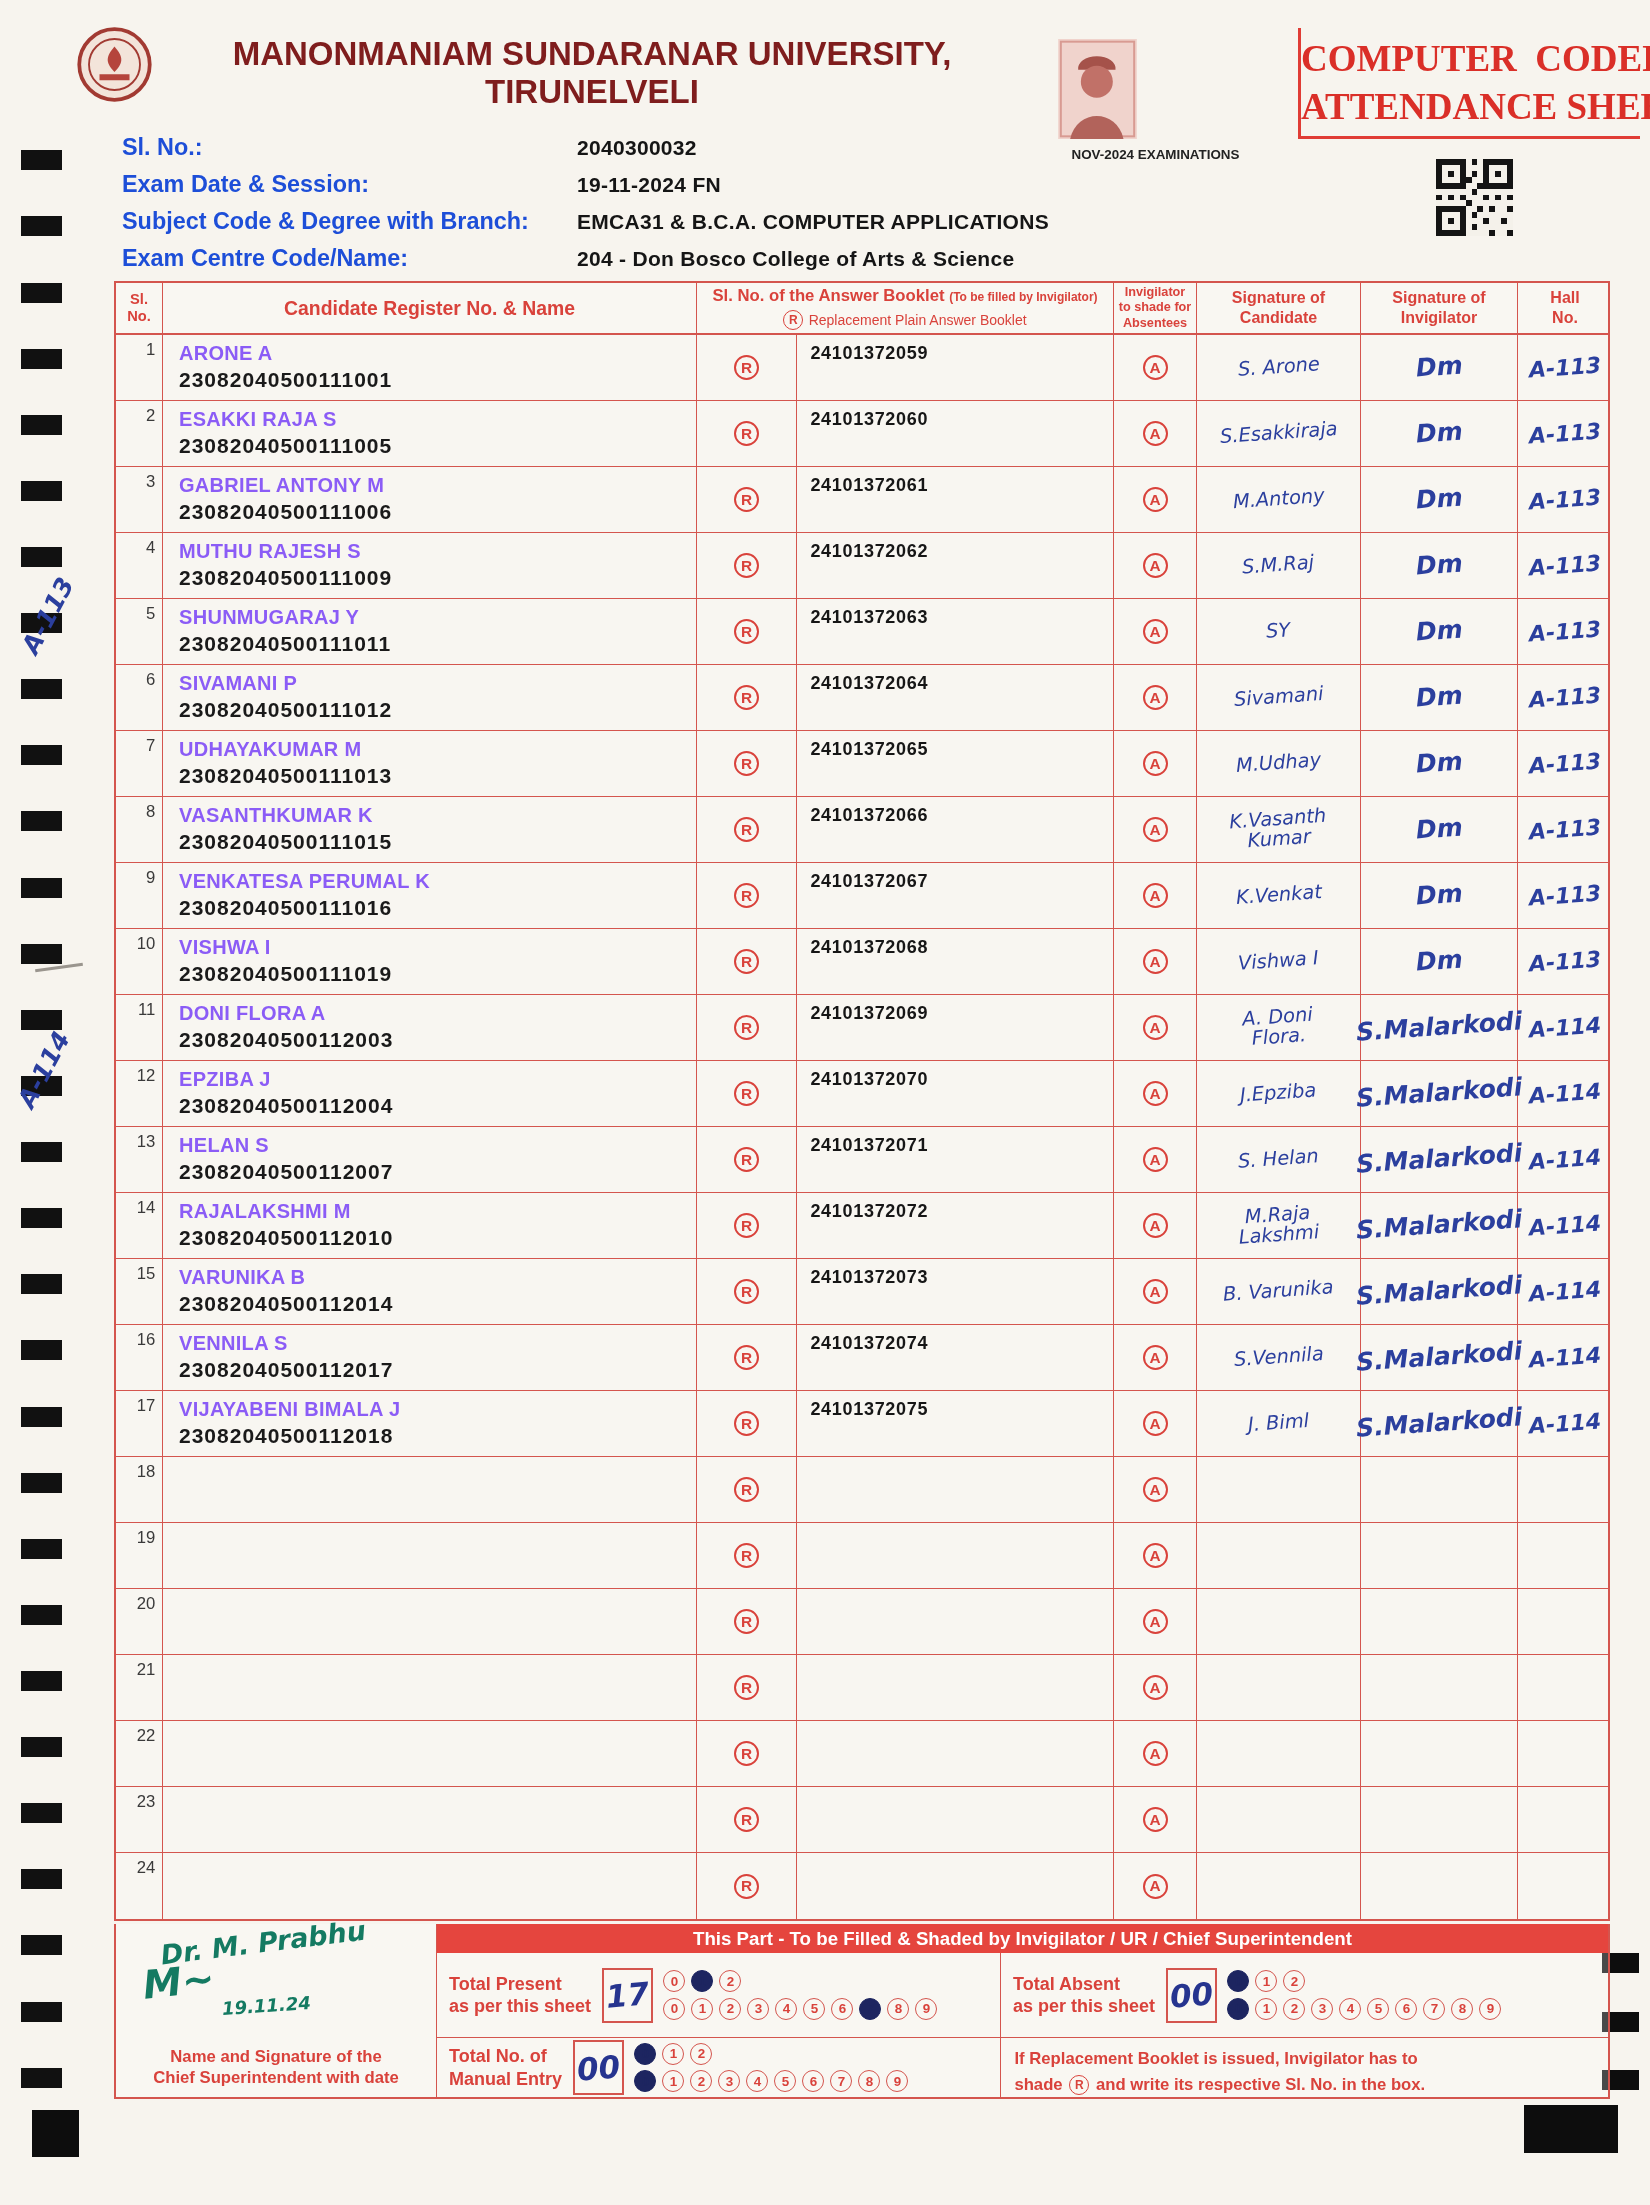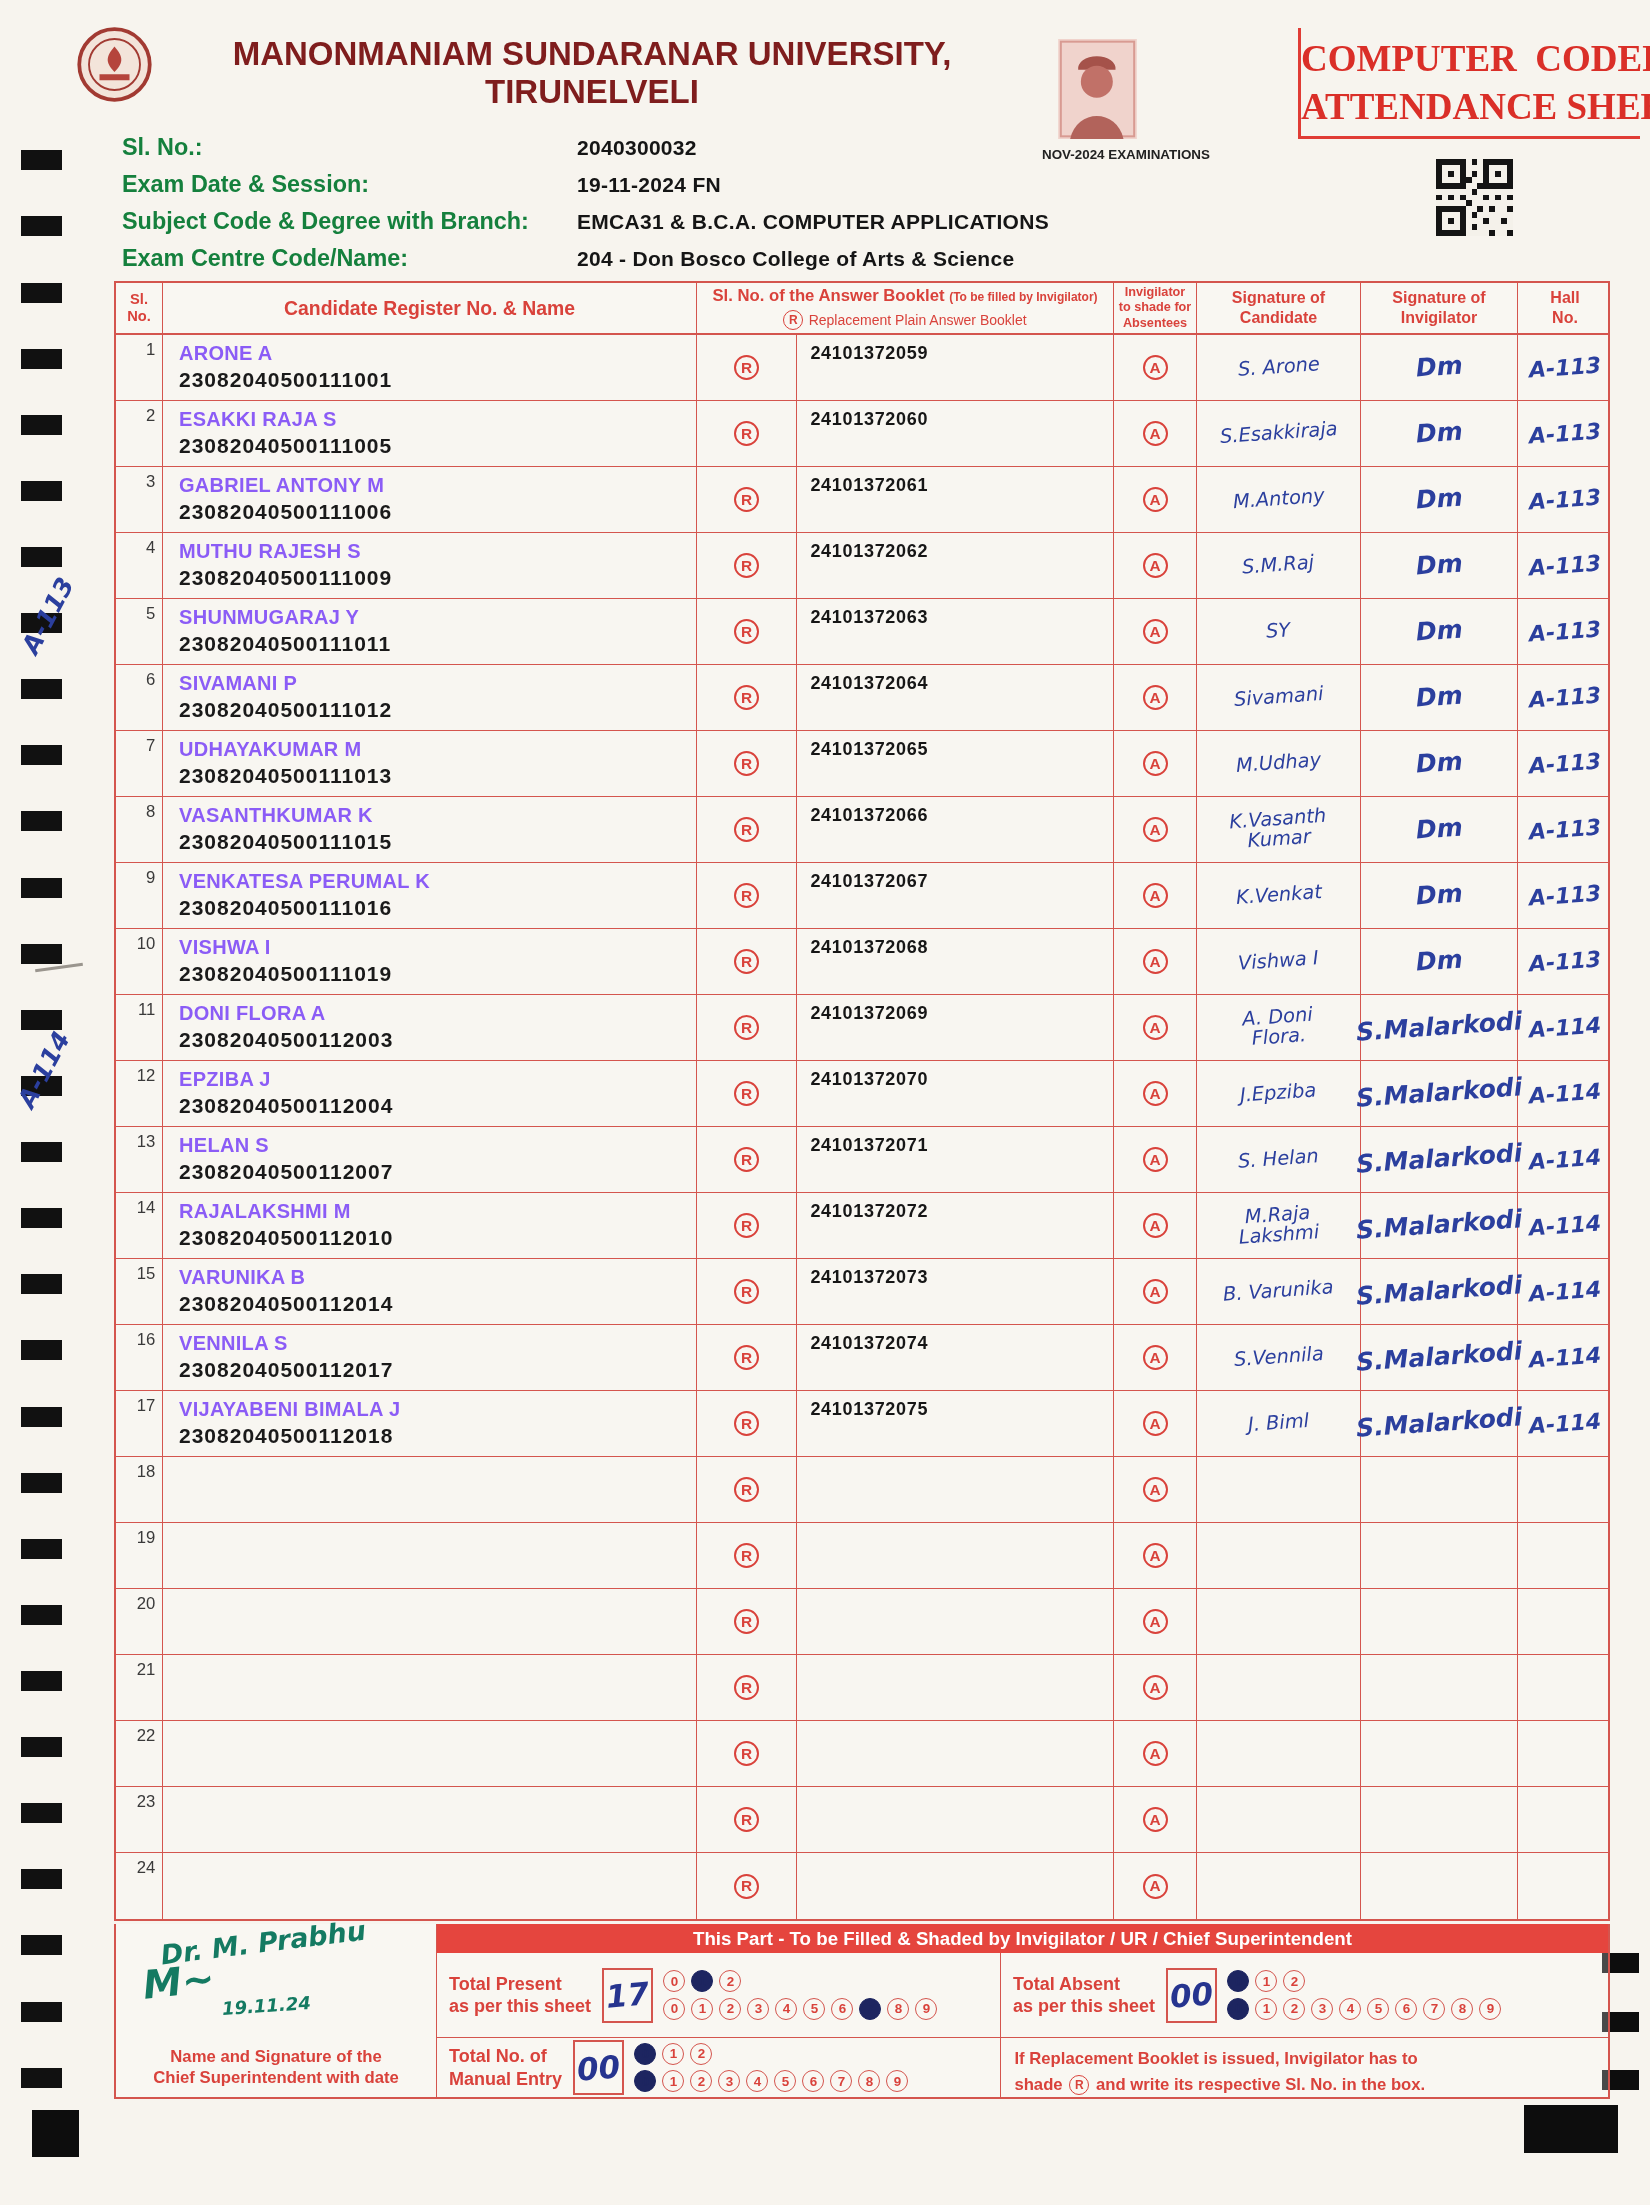"Sl. No.:" .flabel { color: #15803d -> #1d4ed8 }
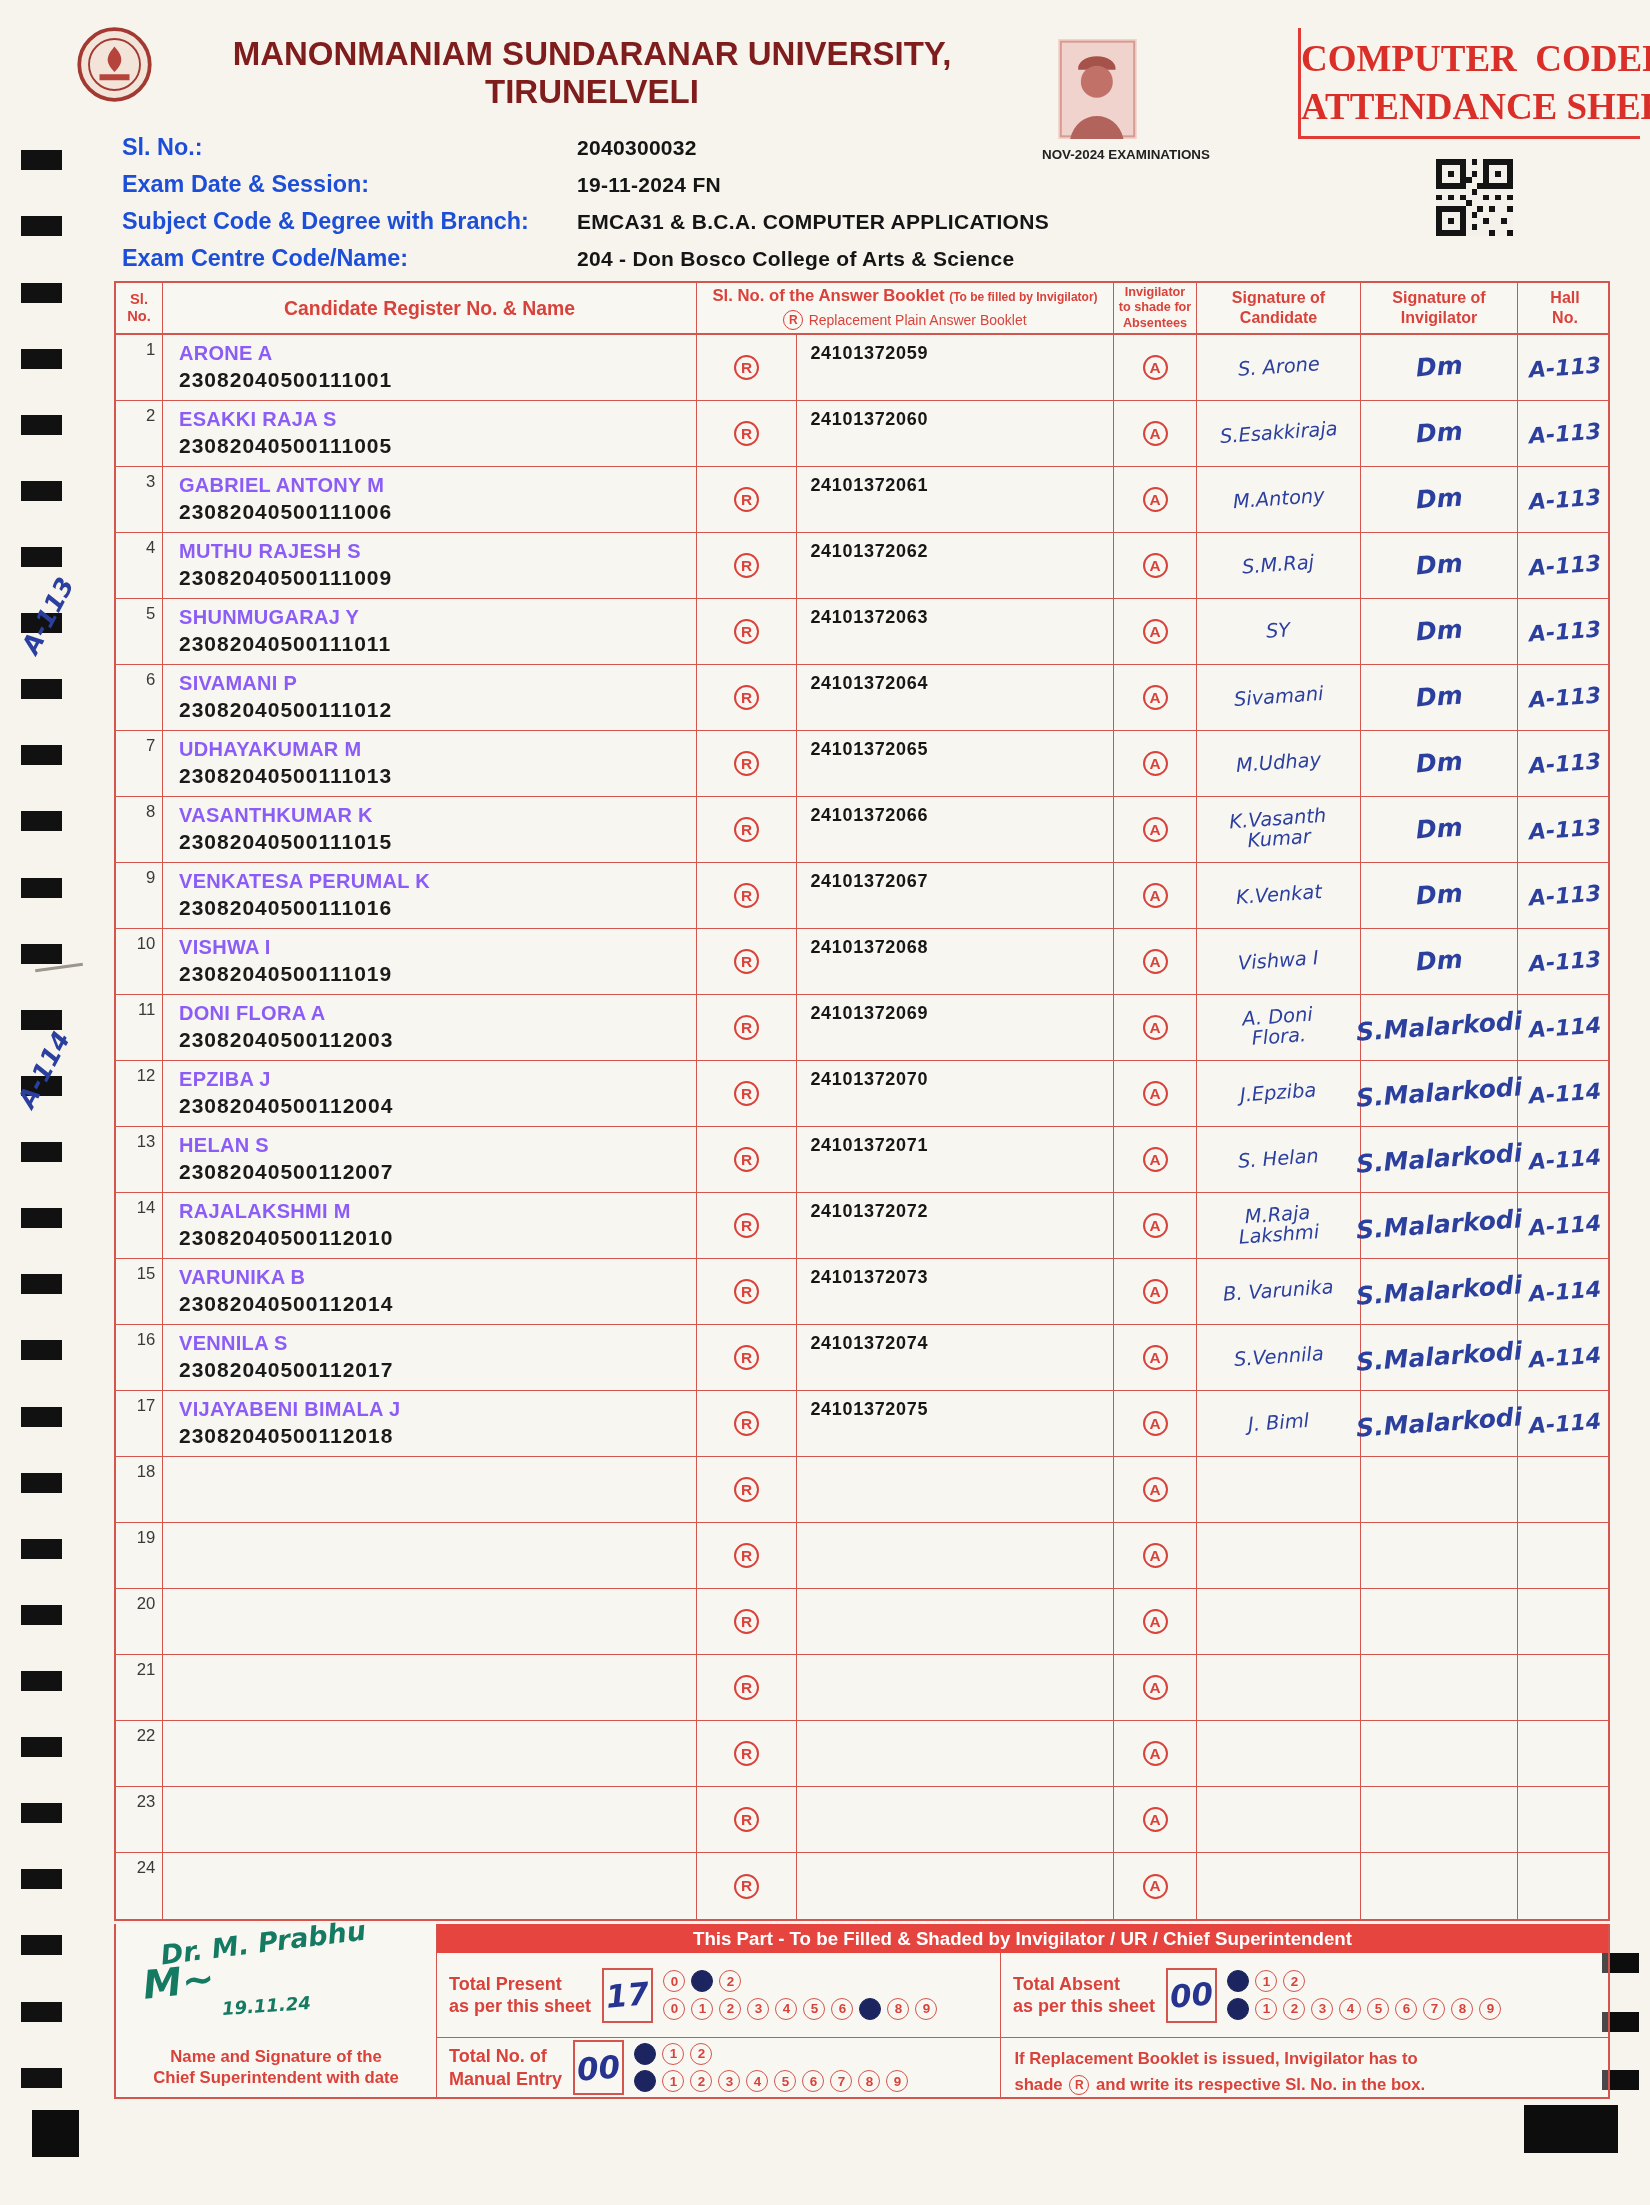"NOV-2024 EXAMINATIONS" .nov-label { text-align: none -> center }
